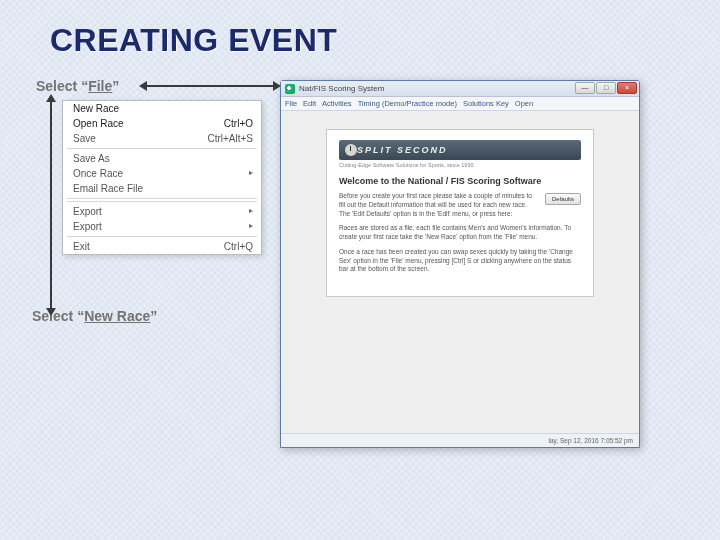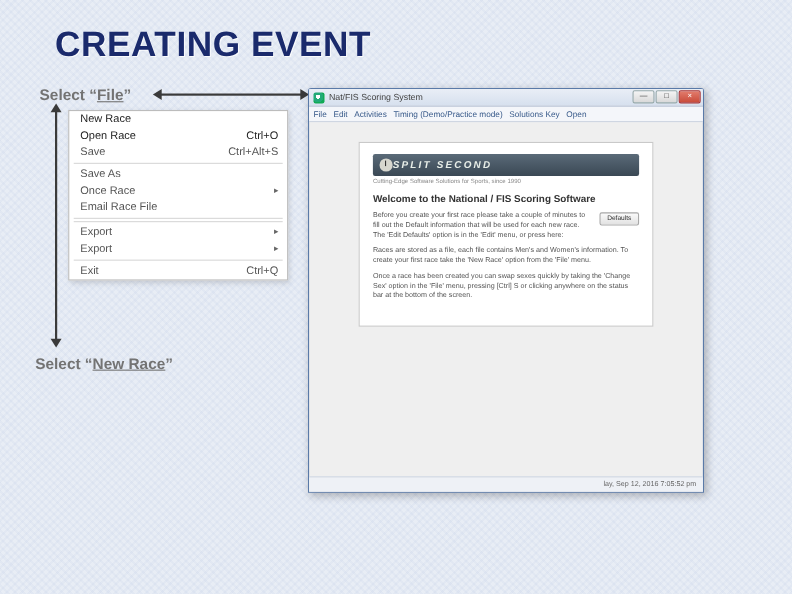"Select “New Race”" #instr-newrace { top: 322px -> 308px }
